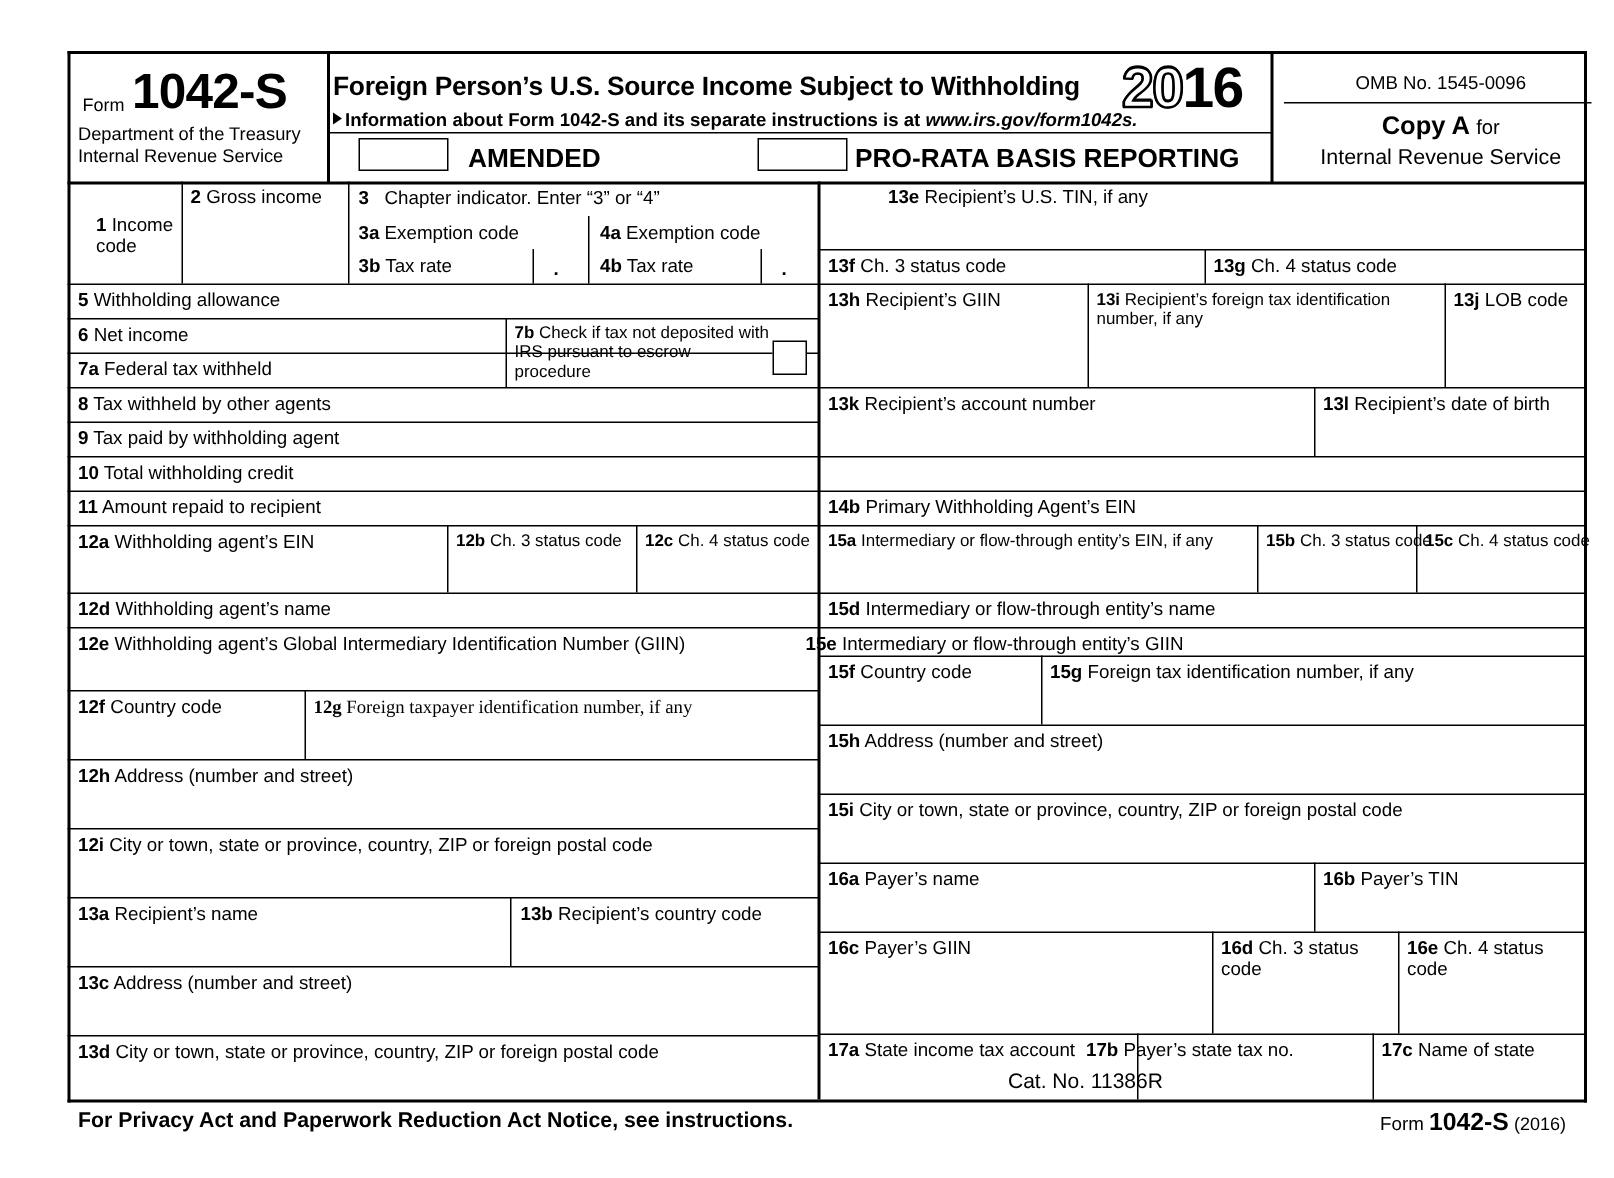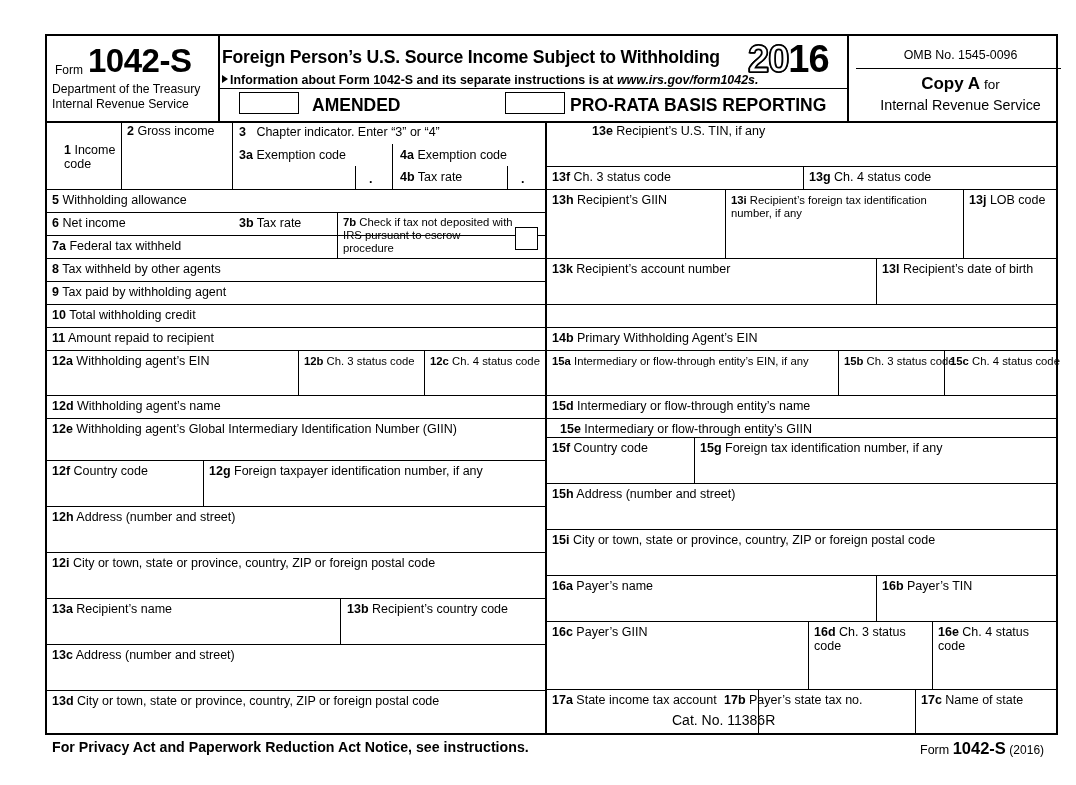"3b Tax rate" div.lbl { margin-top: 46px -> none }
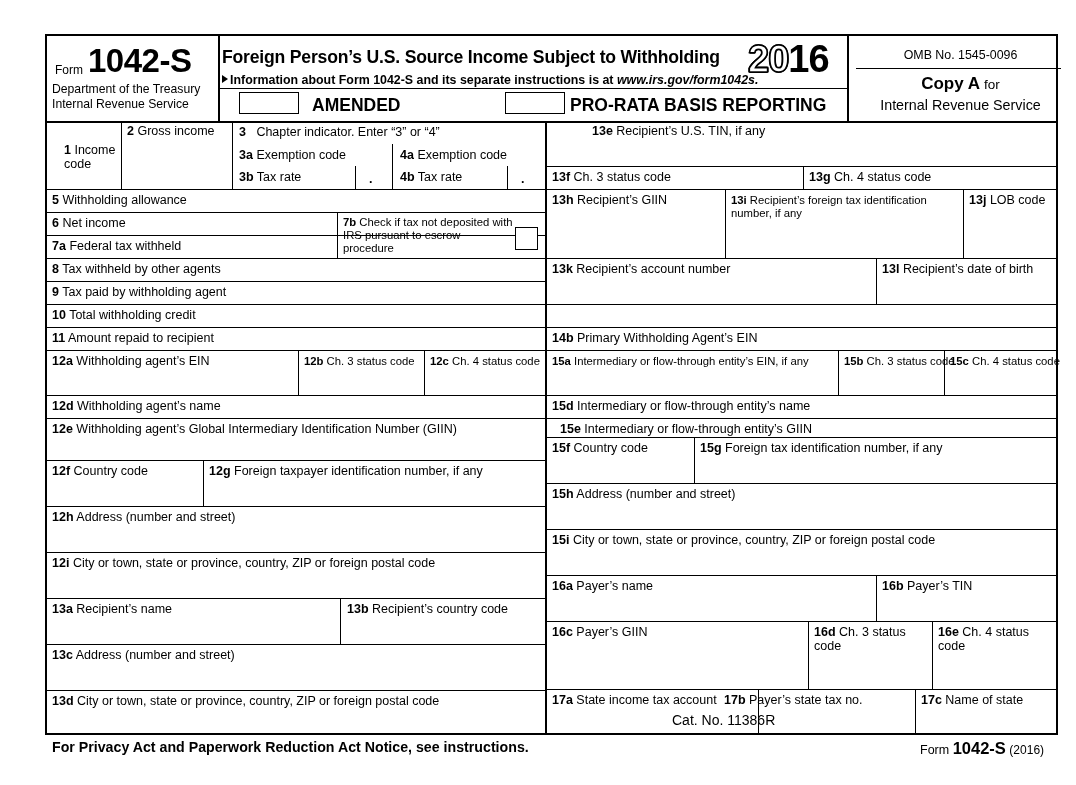"15e Intermediary or flow-through" div.lbl { left: 560px -> 537px }
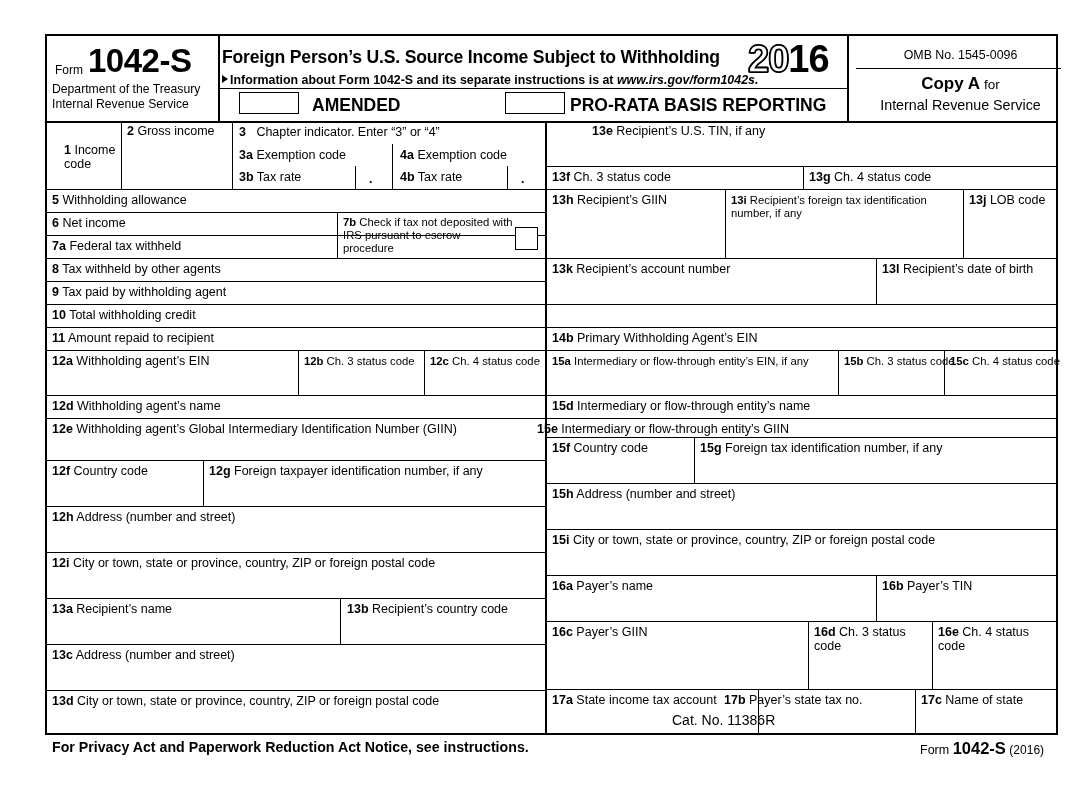"12g Foreign taxpayer identification" div.lbl { font-family: none -> Liberation Serif, serif }
